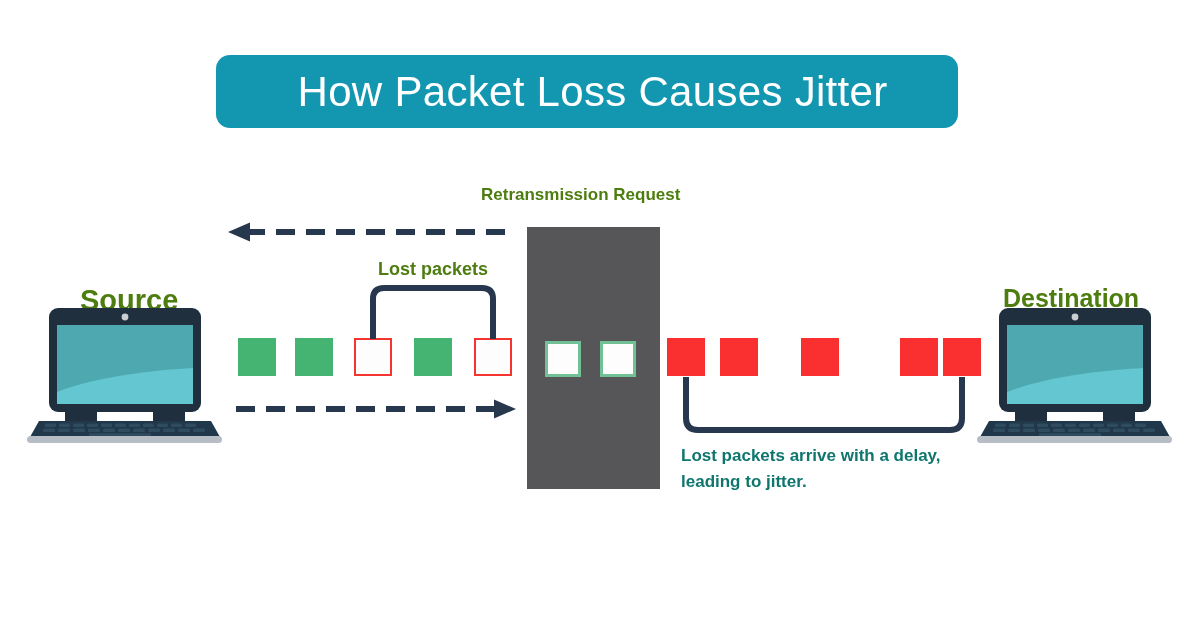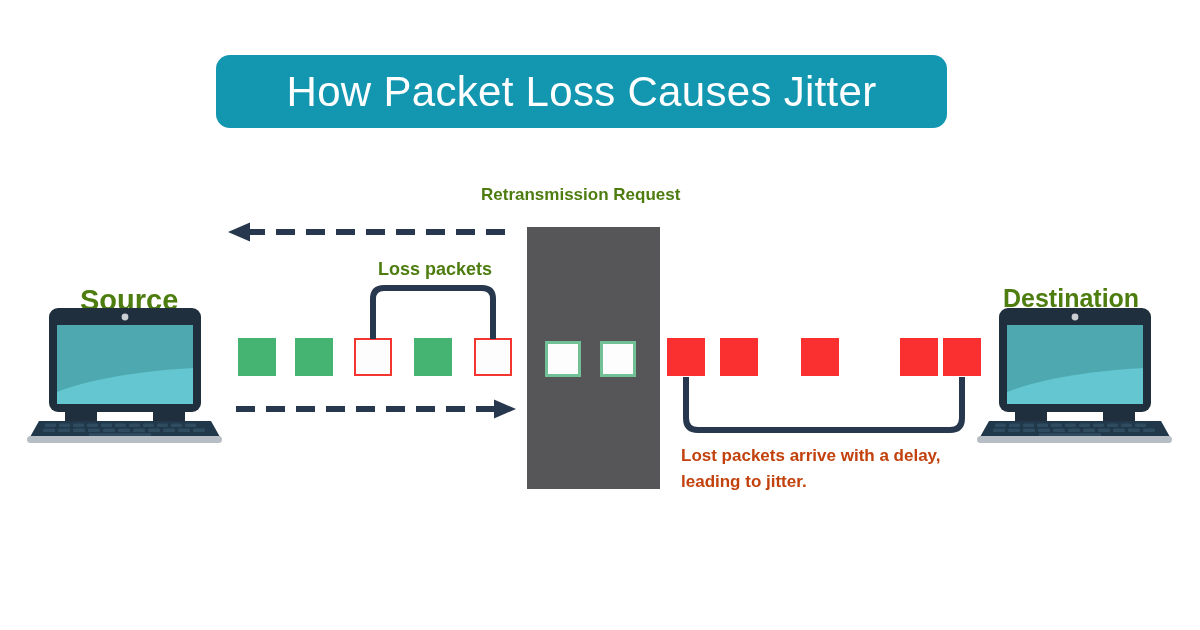"How Packet Loss Causes Jitter" #title-banner { padding-left: none -> 11px }
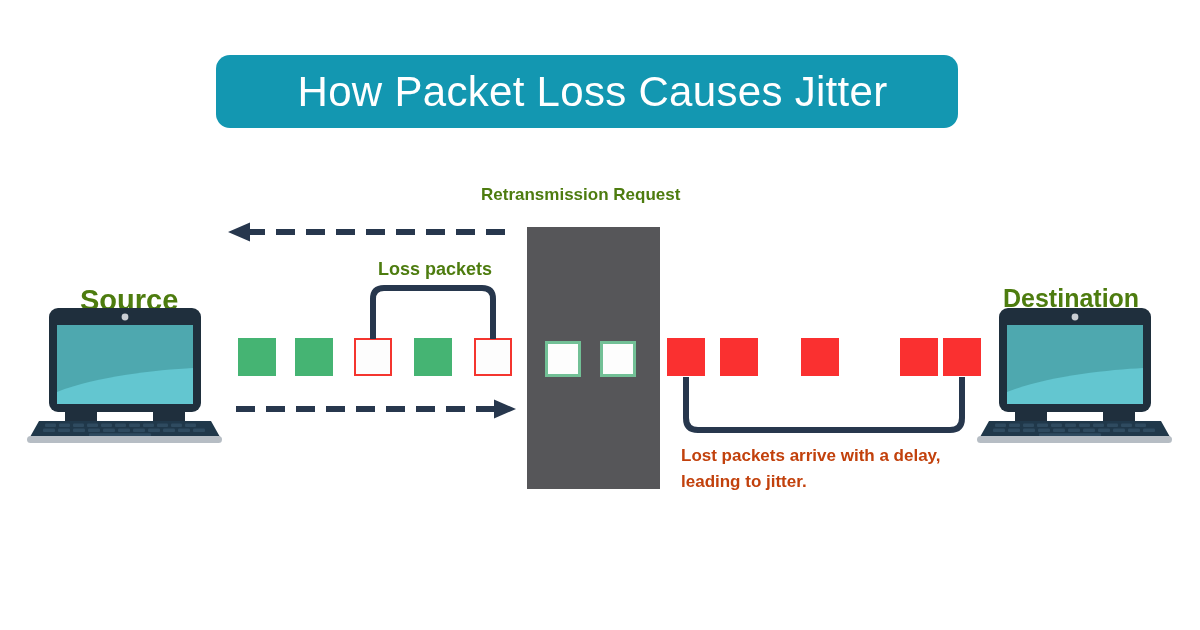"Loss packets" div.lbl { text: Loss -> Lost }
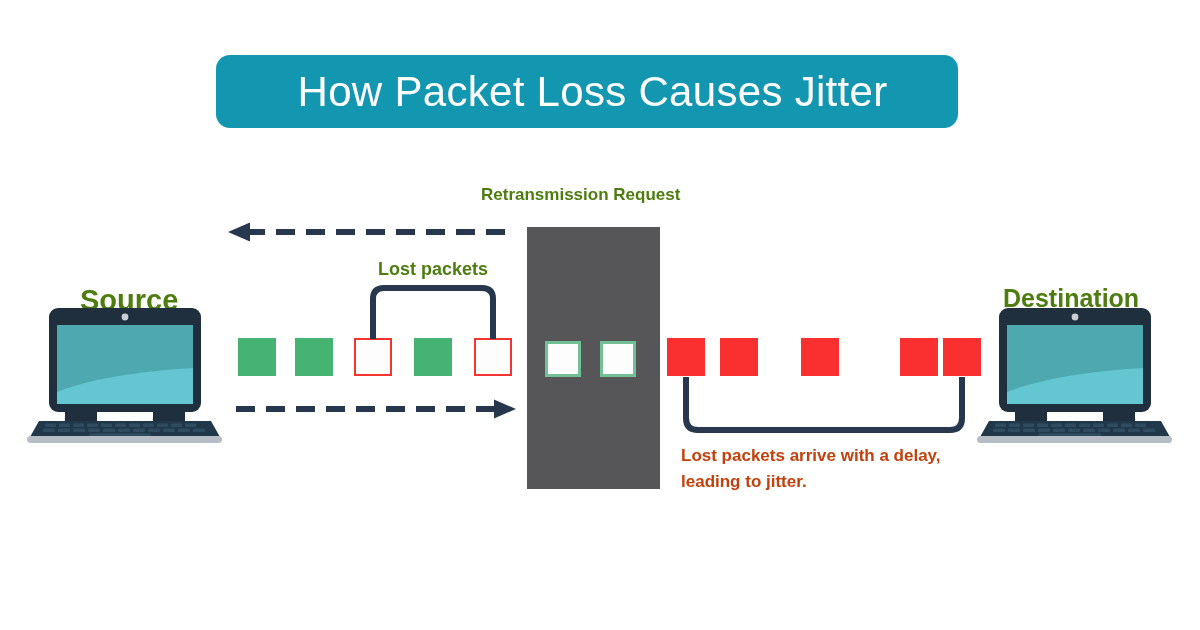"Lost packets arrive with a" #caption-delay { color: #c2410c -> #0f766e }
